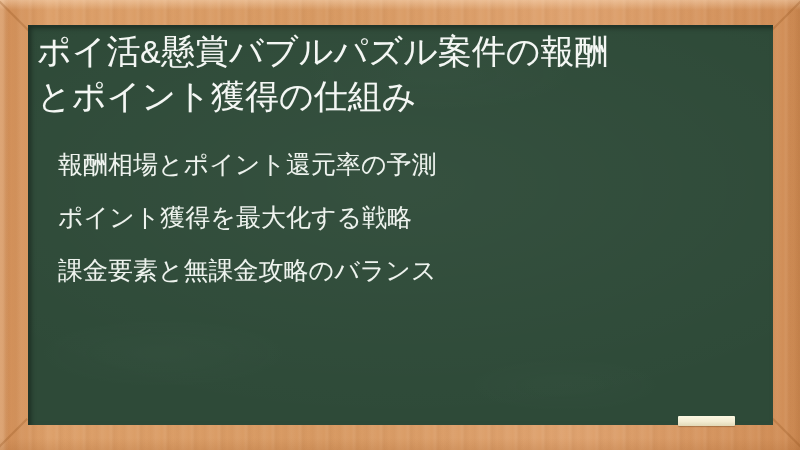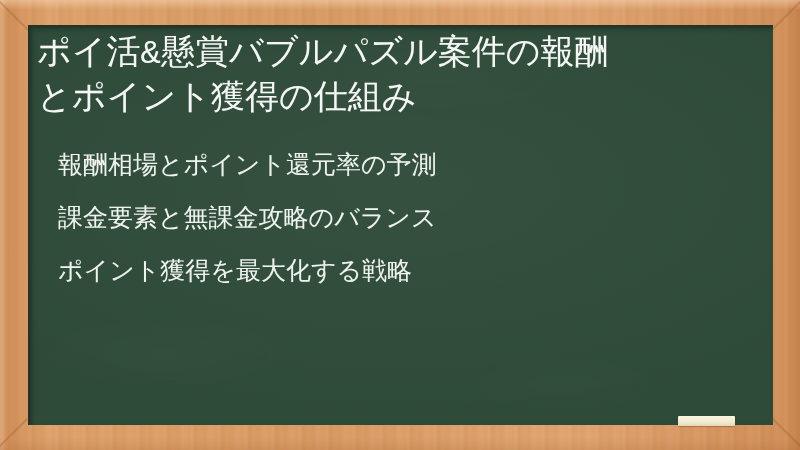"課金要素と無課金攻略のバランス" div.bullet-line { order: before "ポイント獲得を最大化する戦略" -> after "ポイント獲得を最大化する戦略" }
